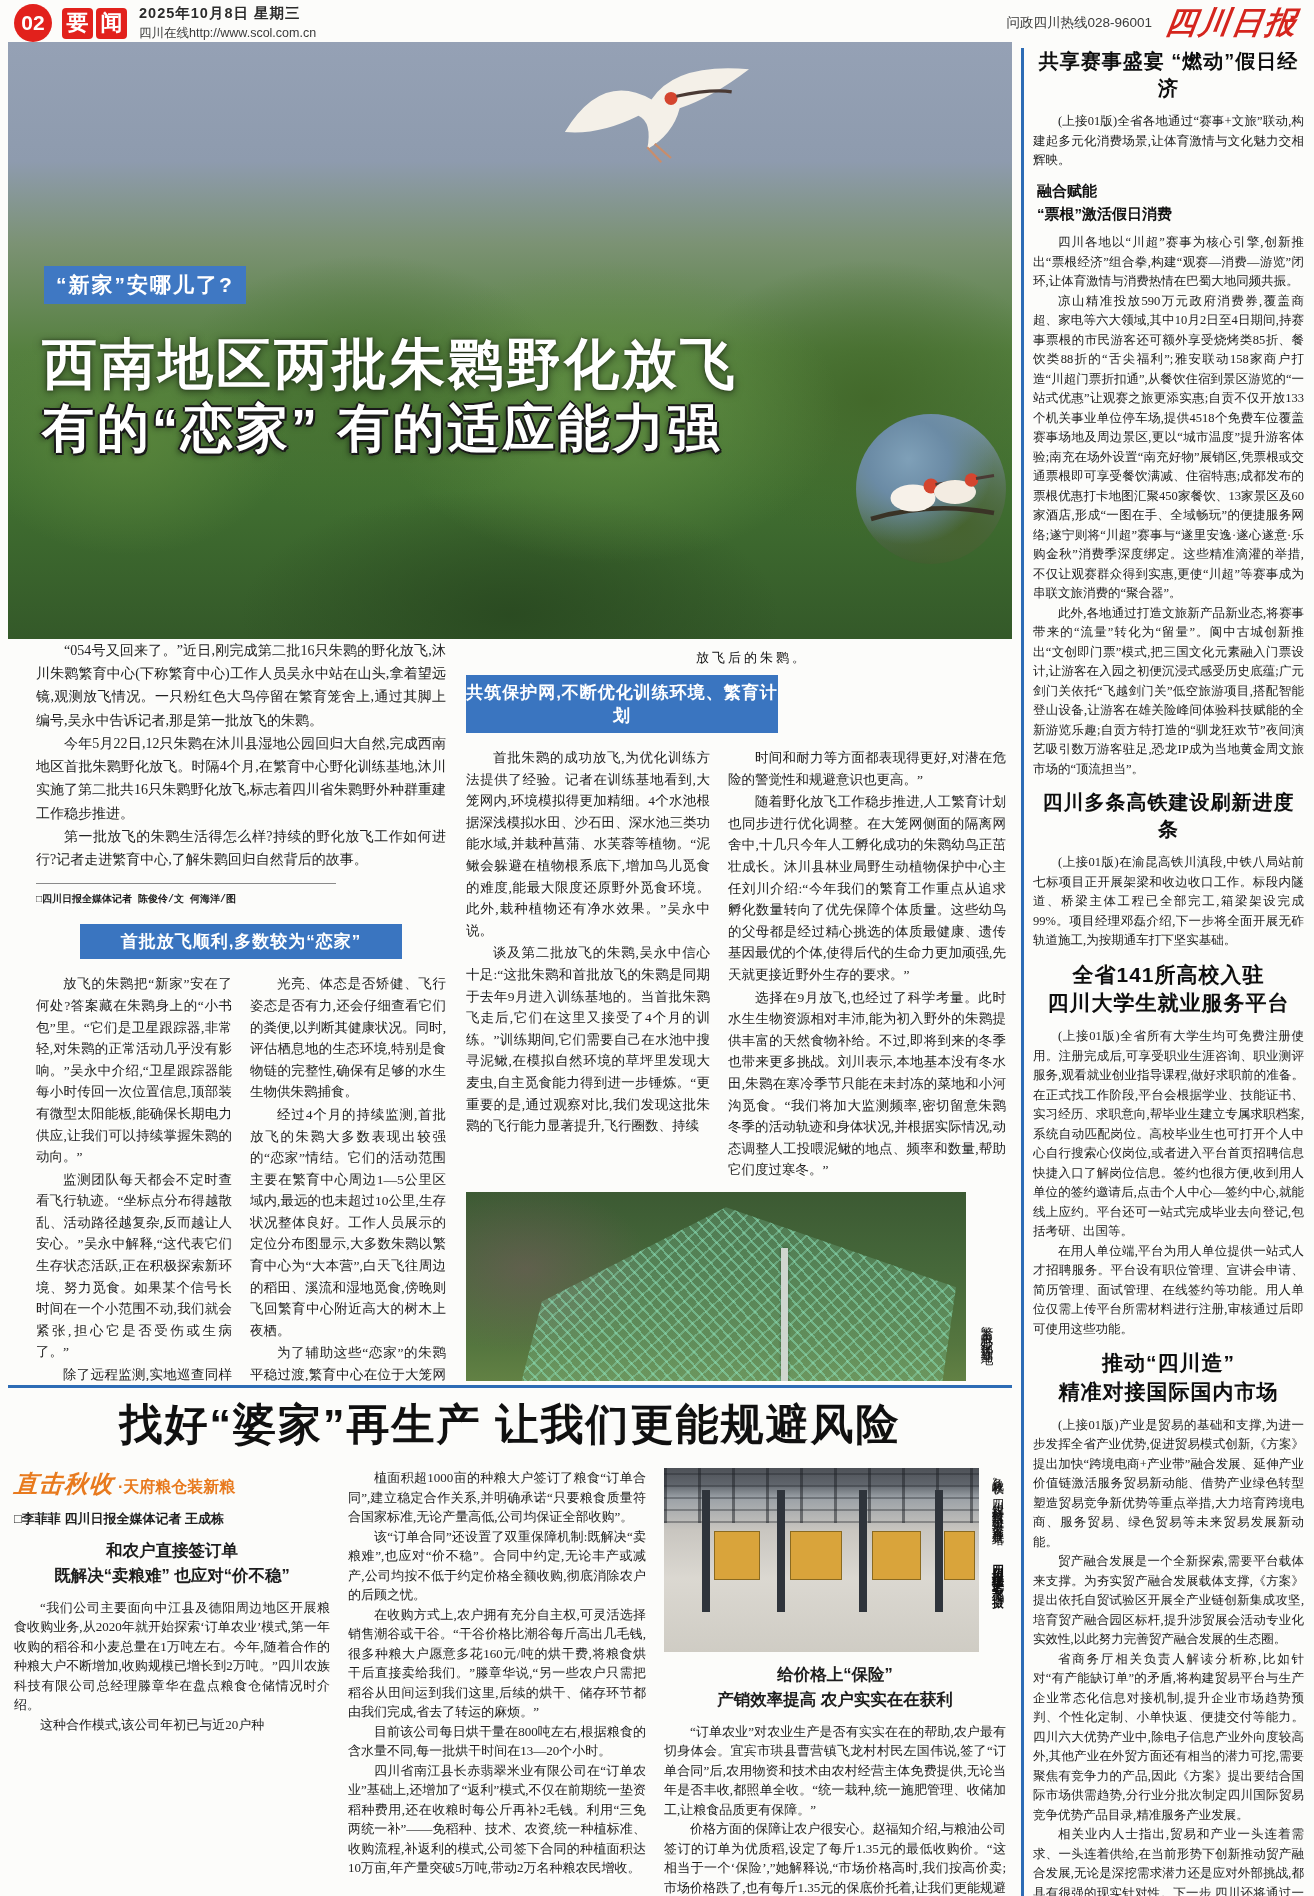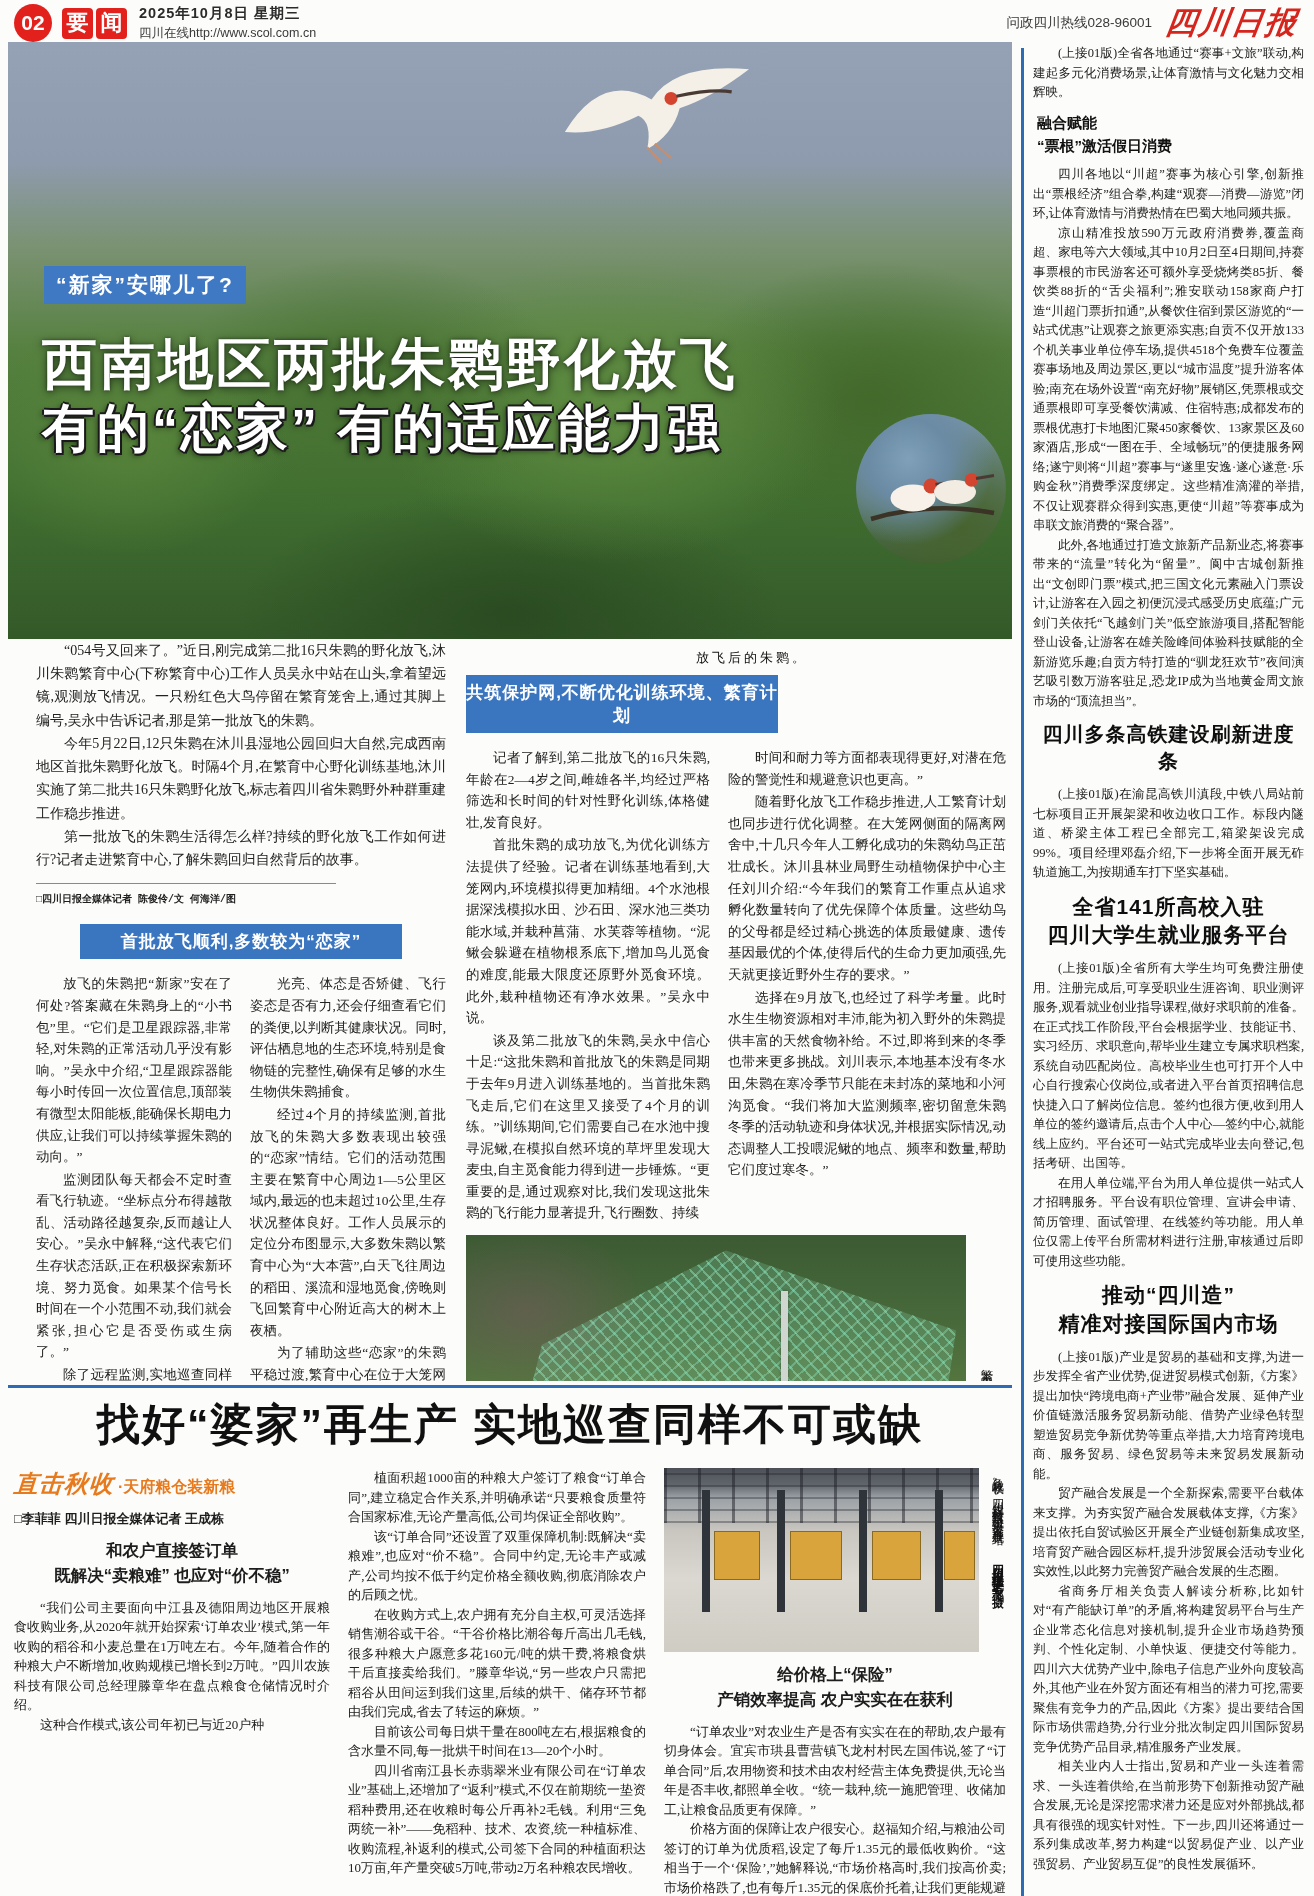"共享赛事盛宴 “燃动”假日经济" div.sb-title { html: none -> <div>共享赛事盛宴 “燃动”假日经济</div> }
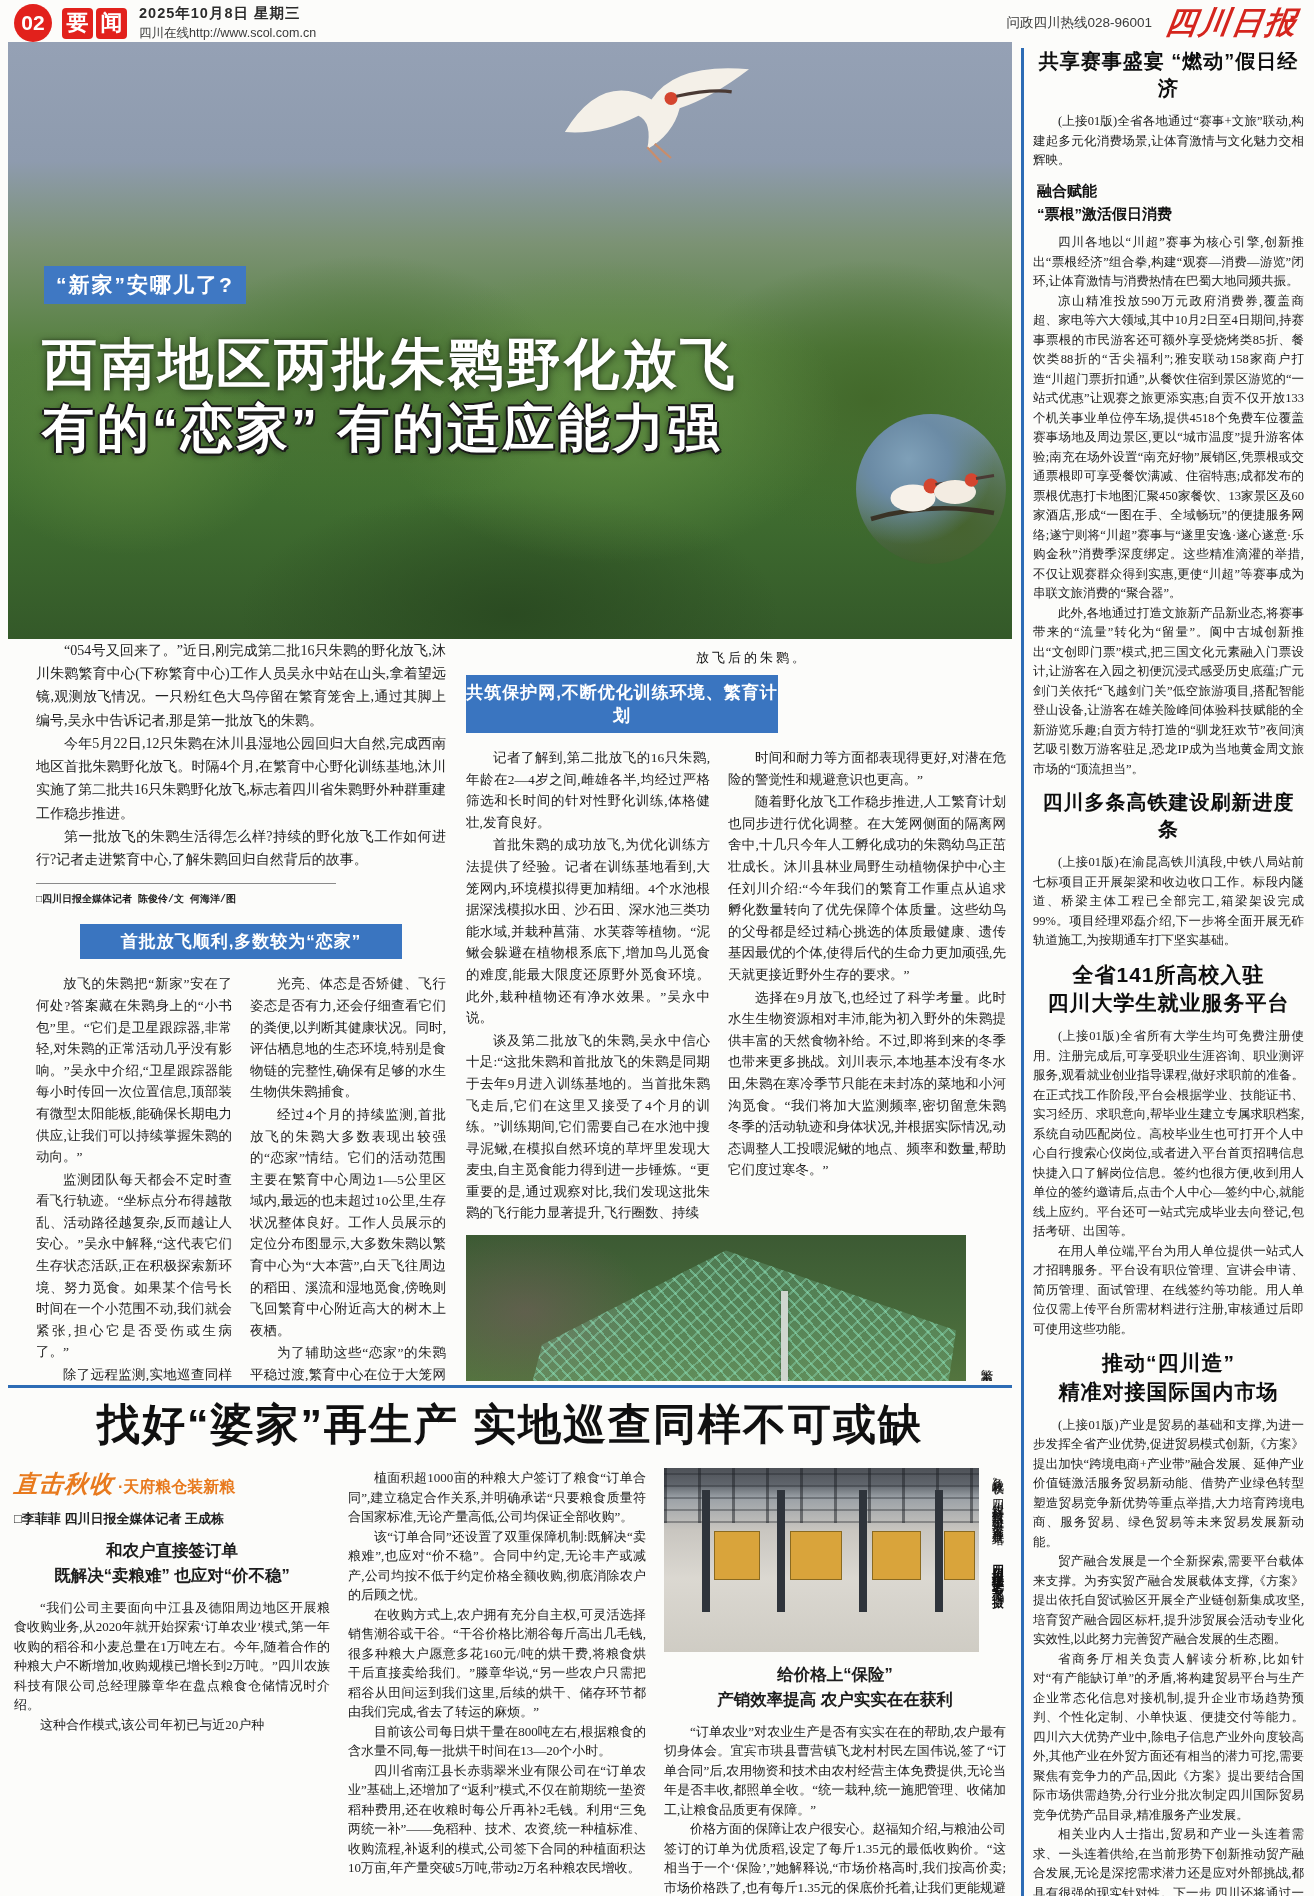"记者了解到,第二批放飞的16只朱鹮,年龄在2—4岁之间,雌雄各半,均经过严格筛选" p.para { html: <p>记者了解到,第二批放飞的16只朱鹮,年龄在2—4岁之间,雌雄各半,均经过严格筛选和长时间的针对性野化训练,体格健壮,发育良好。</p> -> none }
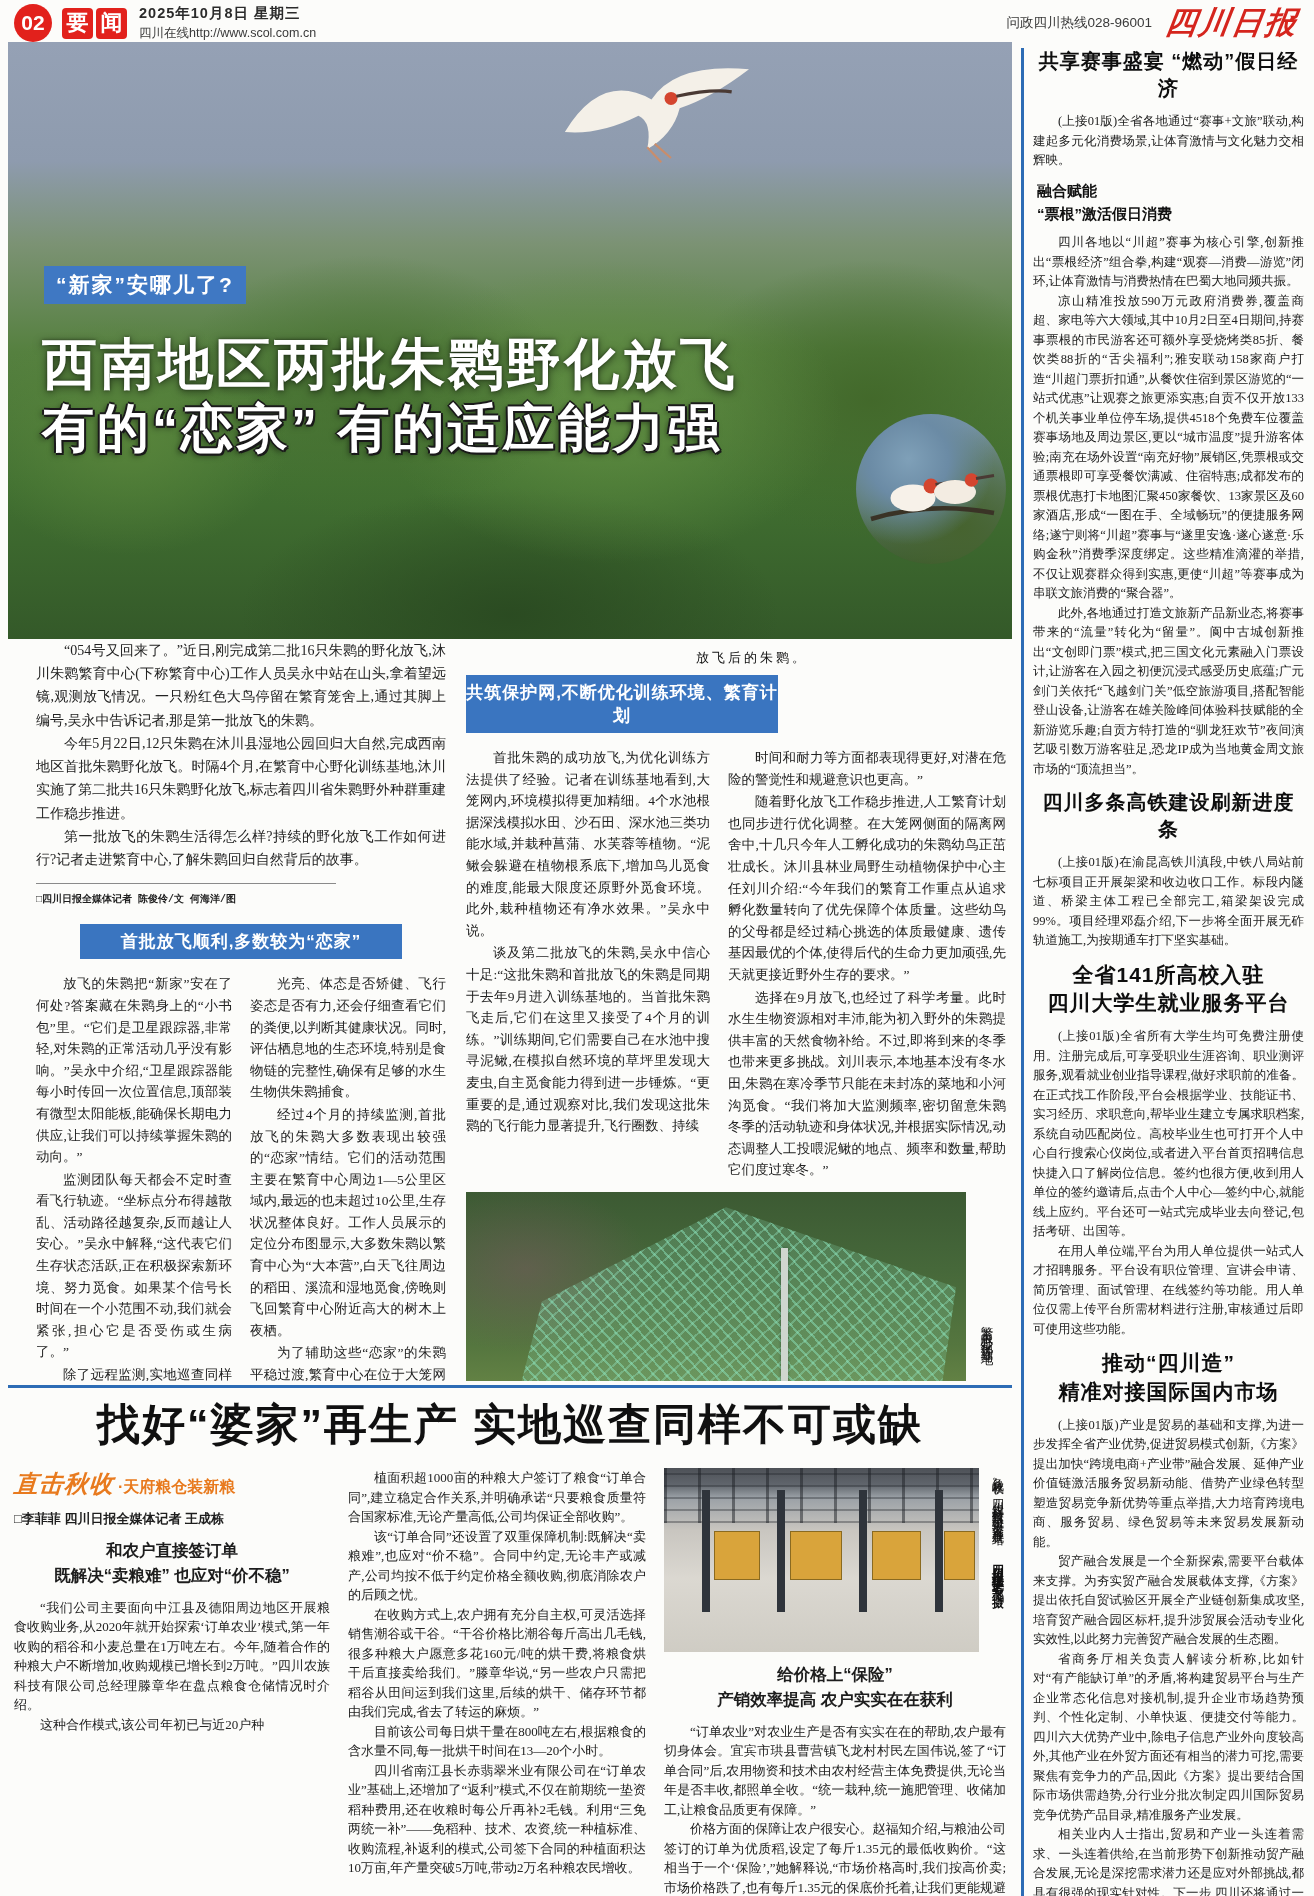"找好“婆家”再生产 实地巡查同样不可或缺" div.grain-headline { text: 实地巡查同样不可或缺 -> 让我们更能规避风险 }
